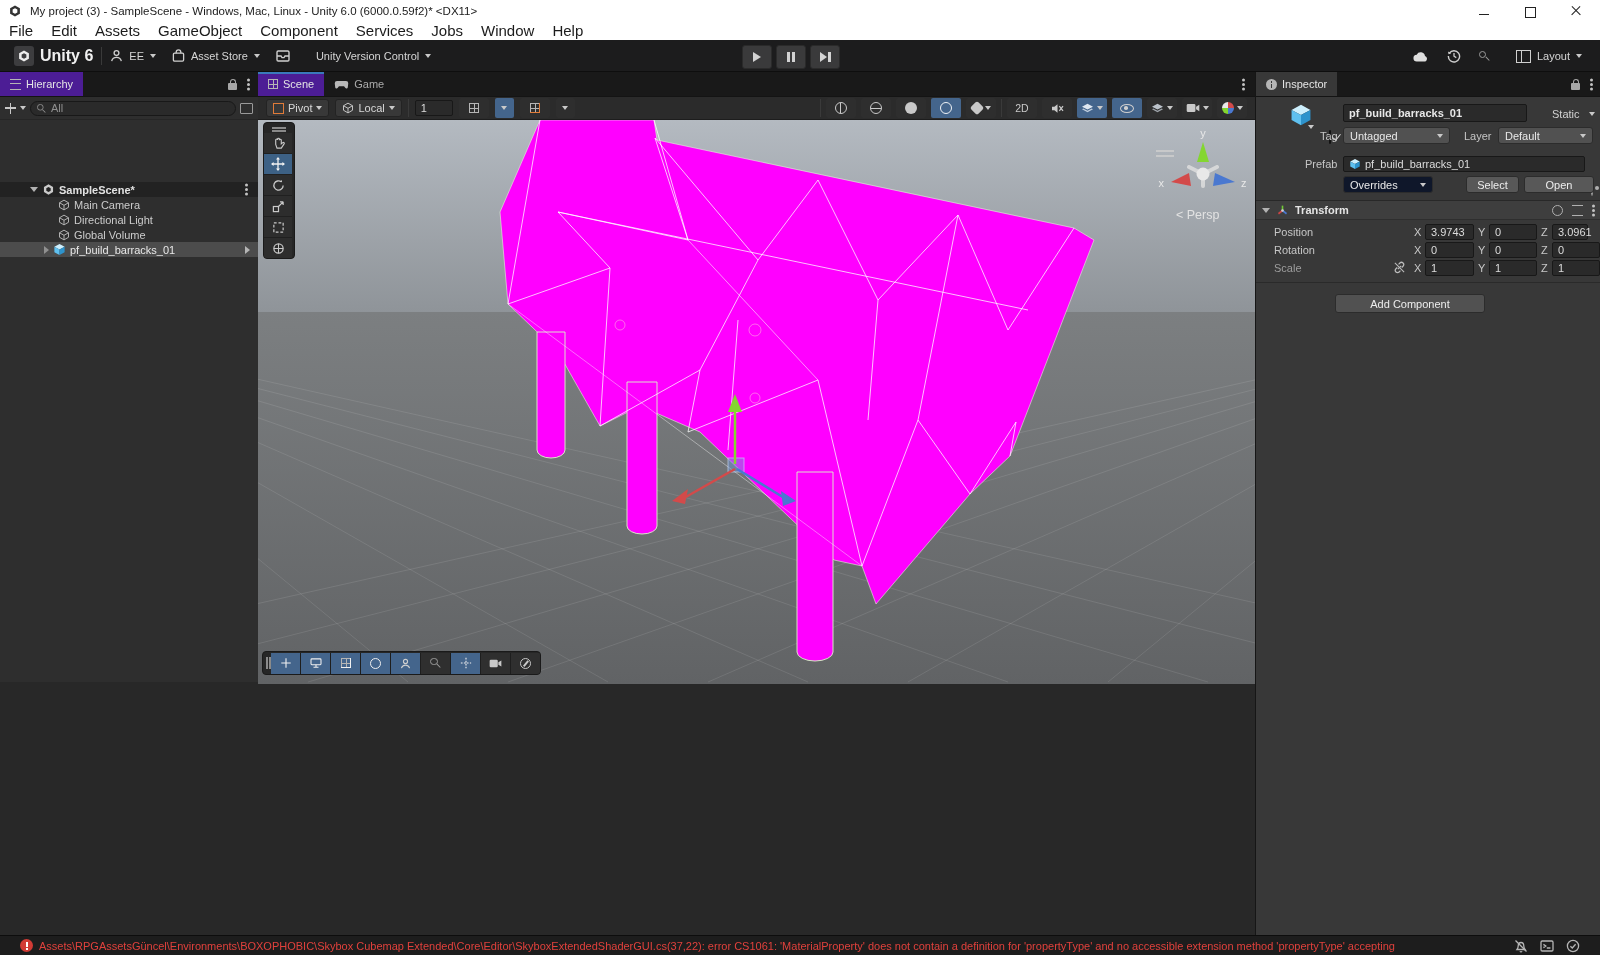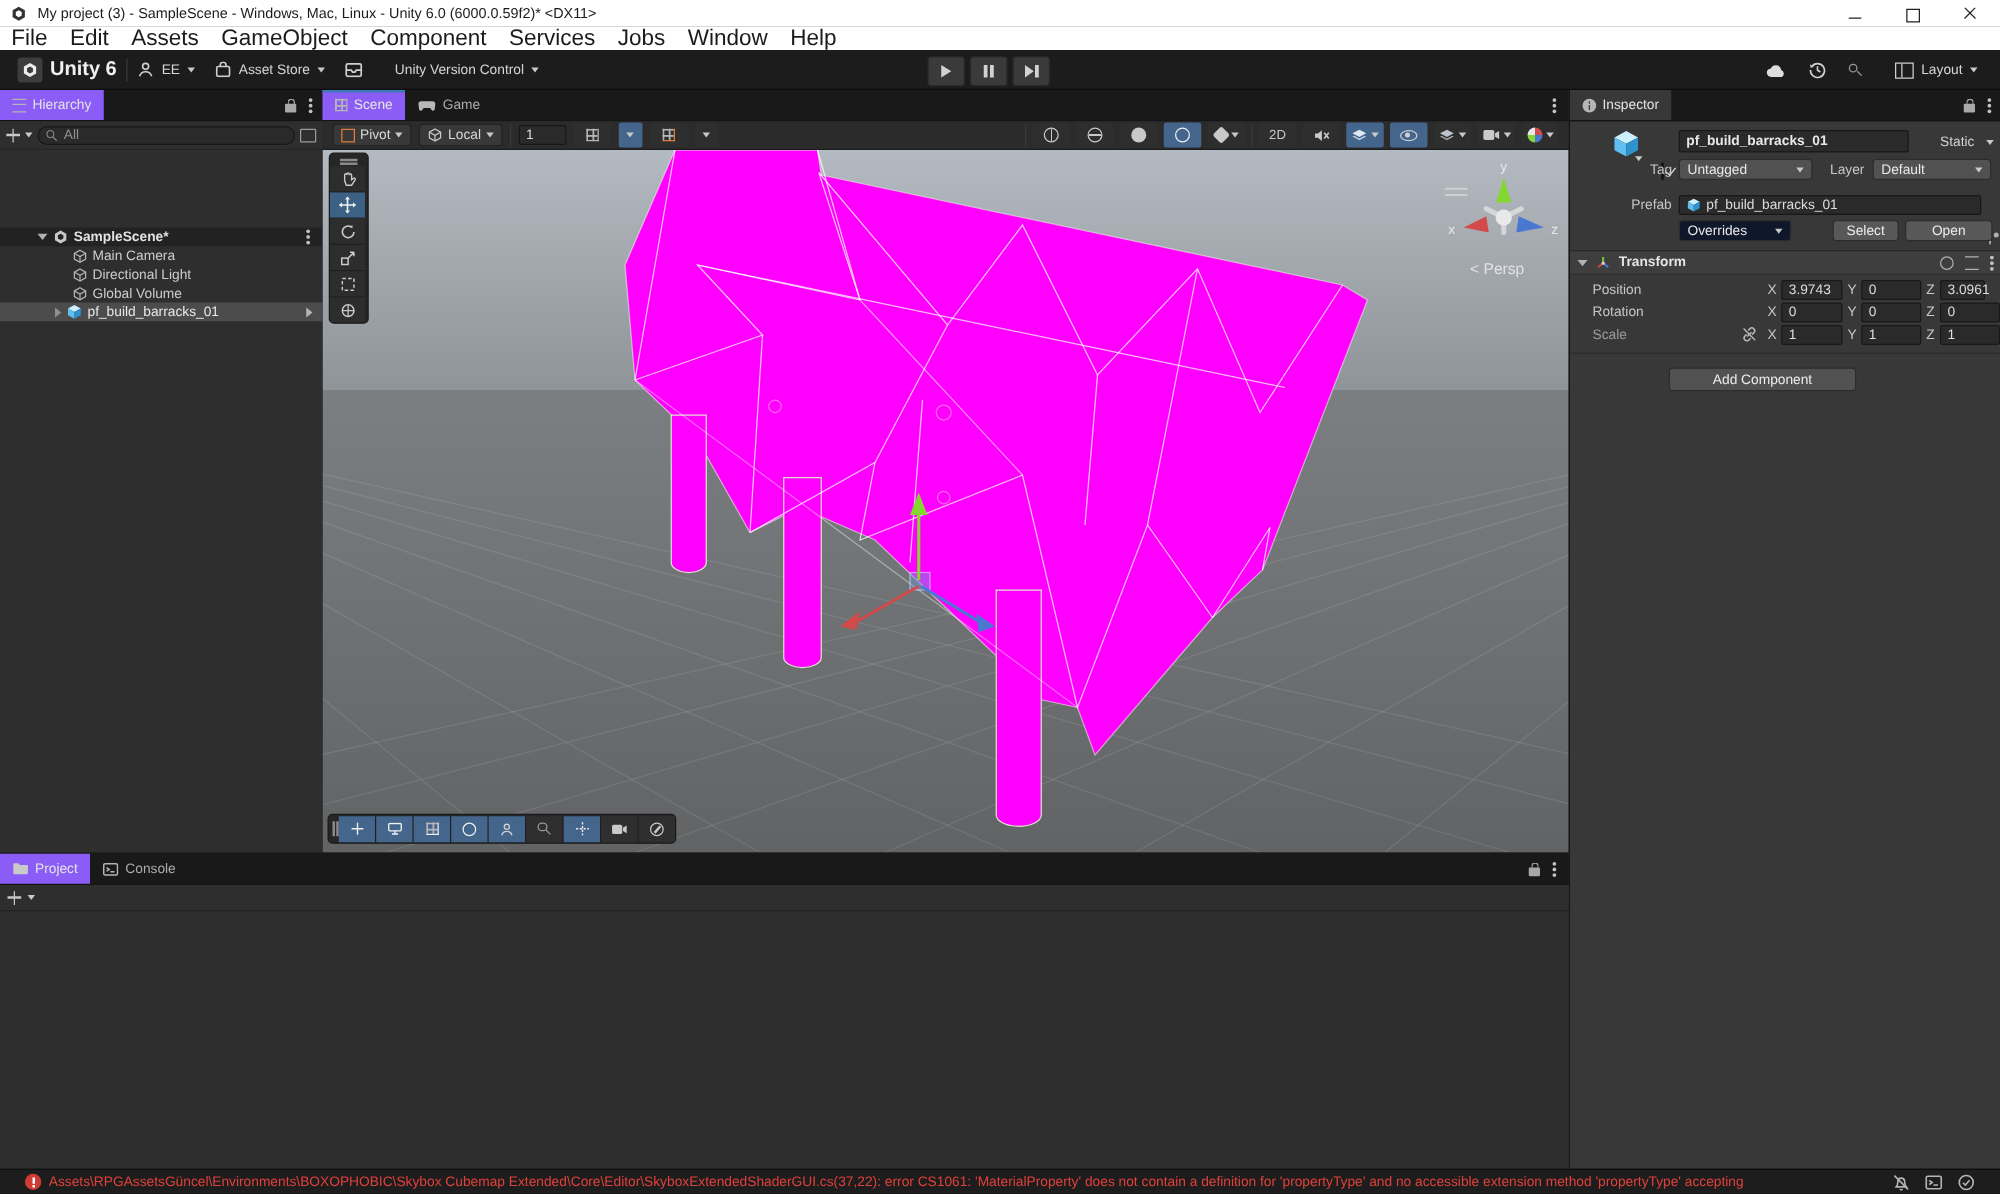"File" .menubar { font-size: 18px -> 15px }
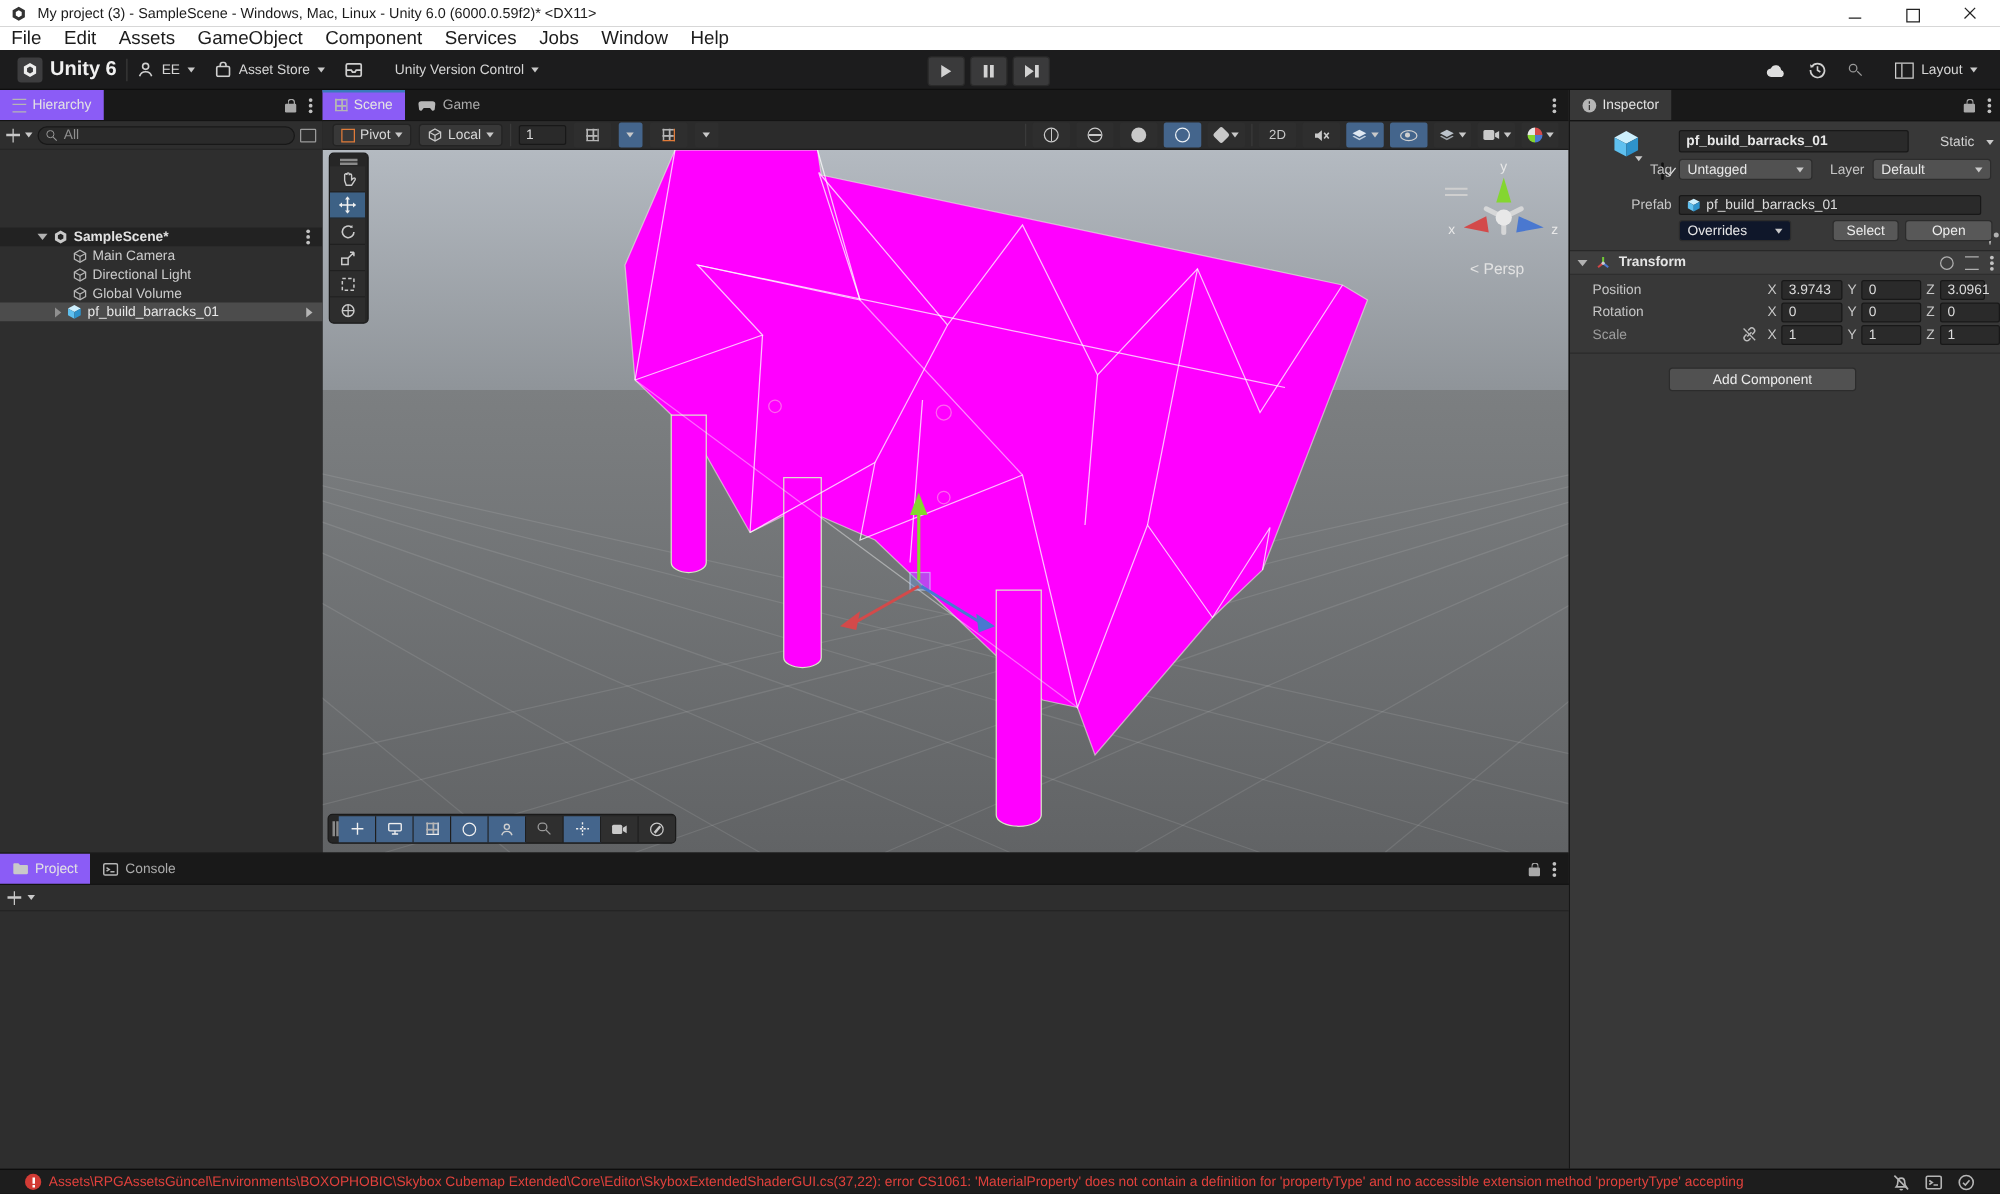"Hierarchy" .tab.active { background: #8b5cf6 -> #4c1d95 }
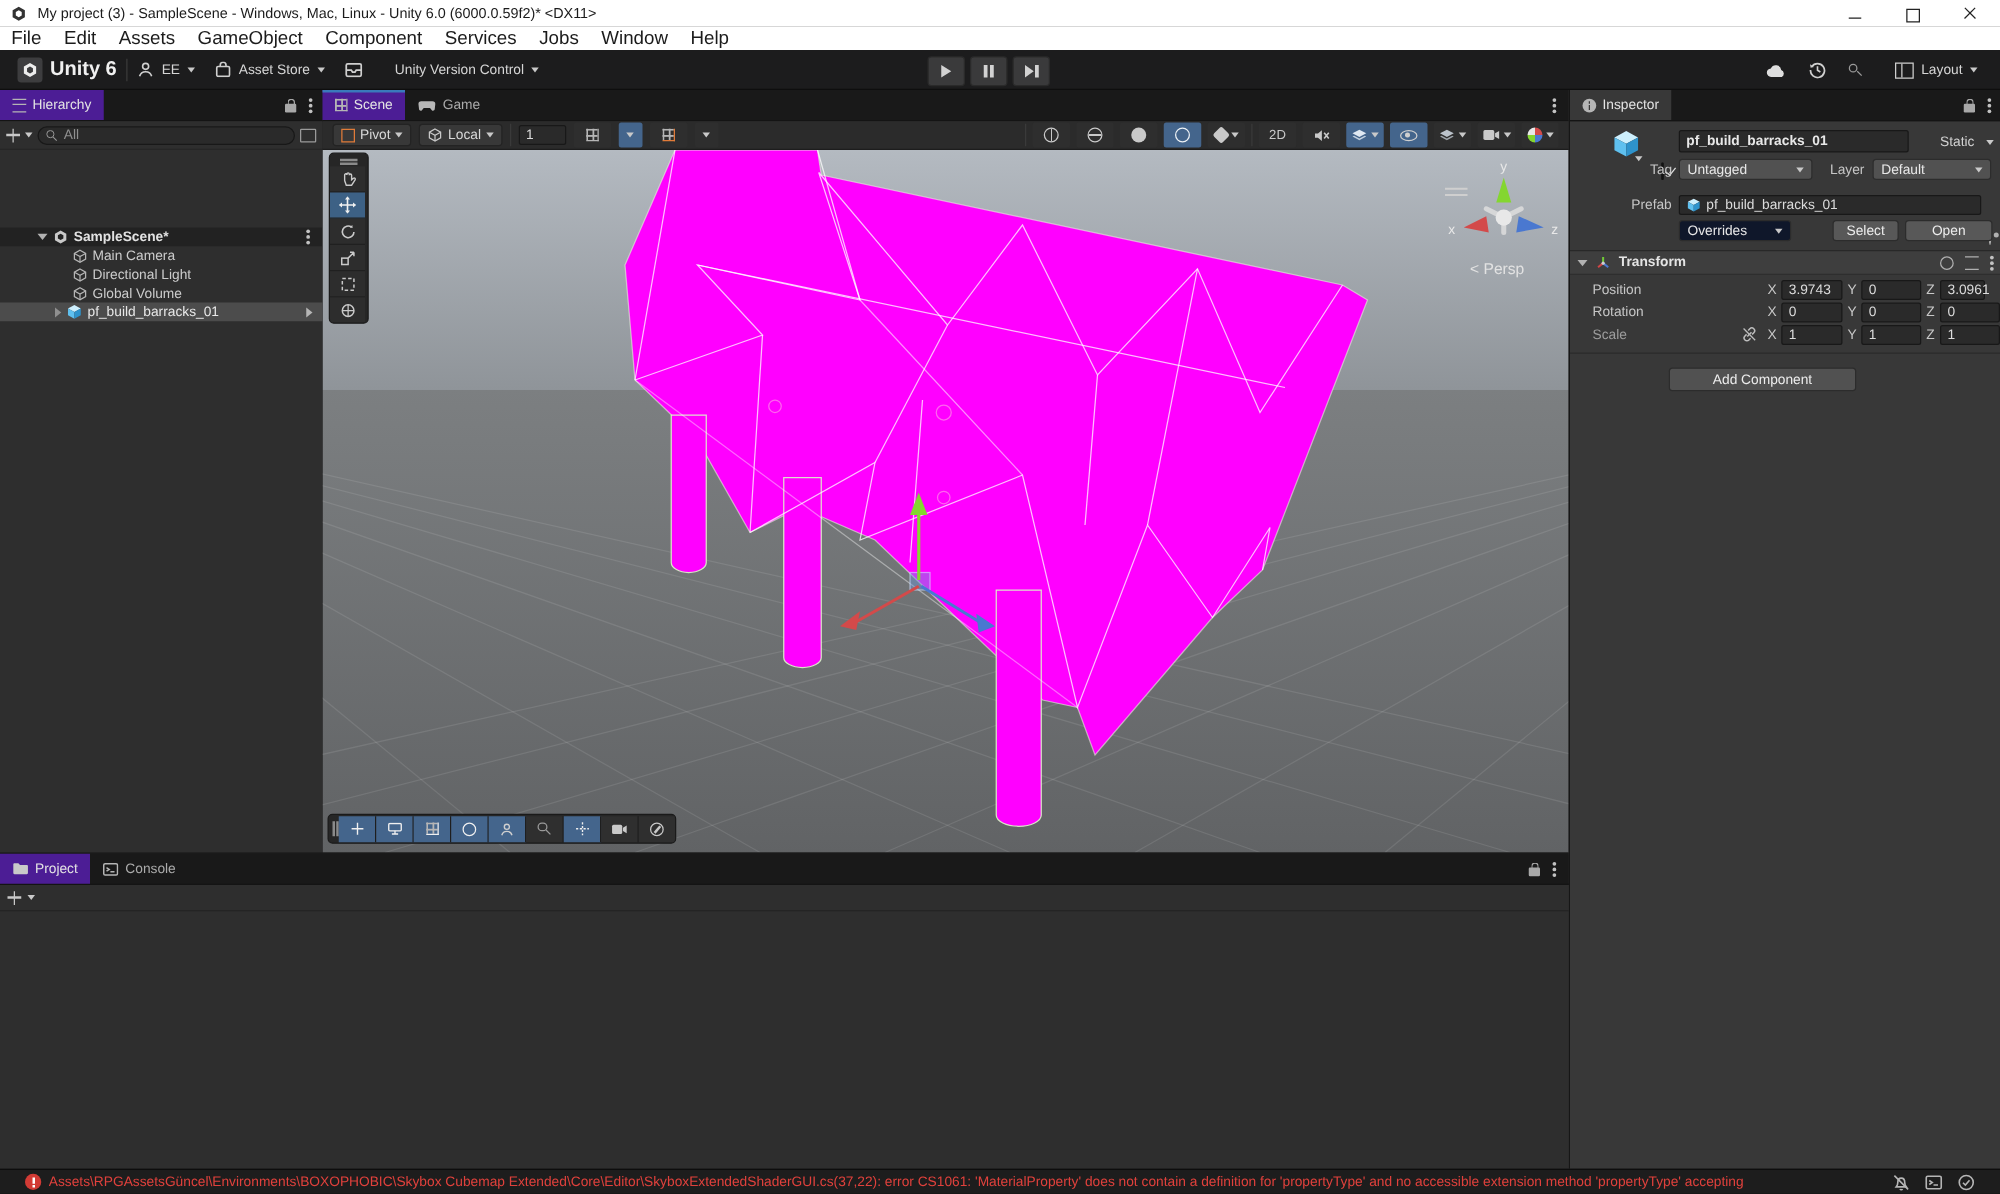"Project" div.abs { html: <div> <div> <div> <svg> <use></use> </svg> <span>Project</span> </div> <div> <svg> <use></use> </svg> <span>Console</span> </div> <span></span> <span></span> </div> <div> <span></span> <span></span> </div> </div> -> none }
